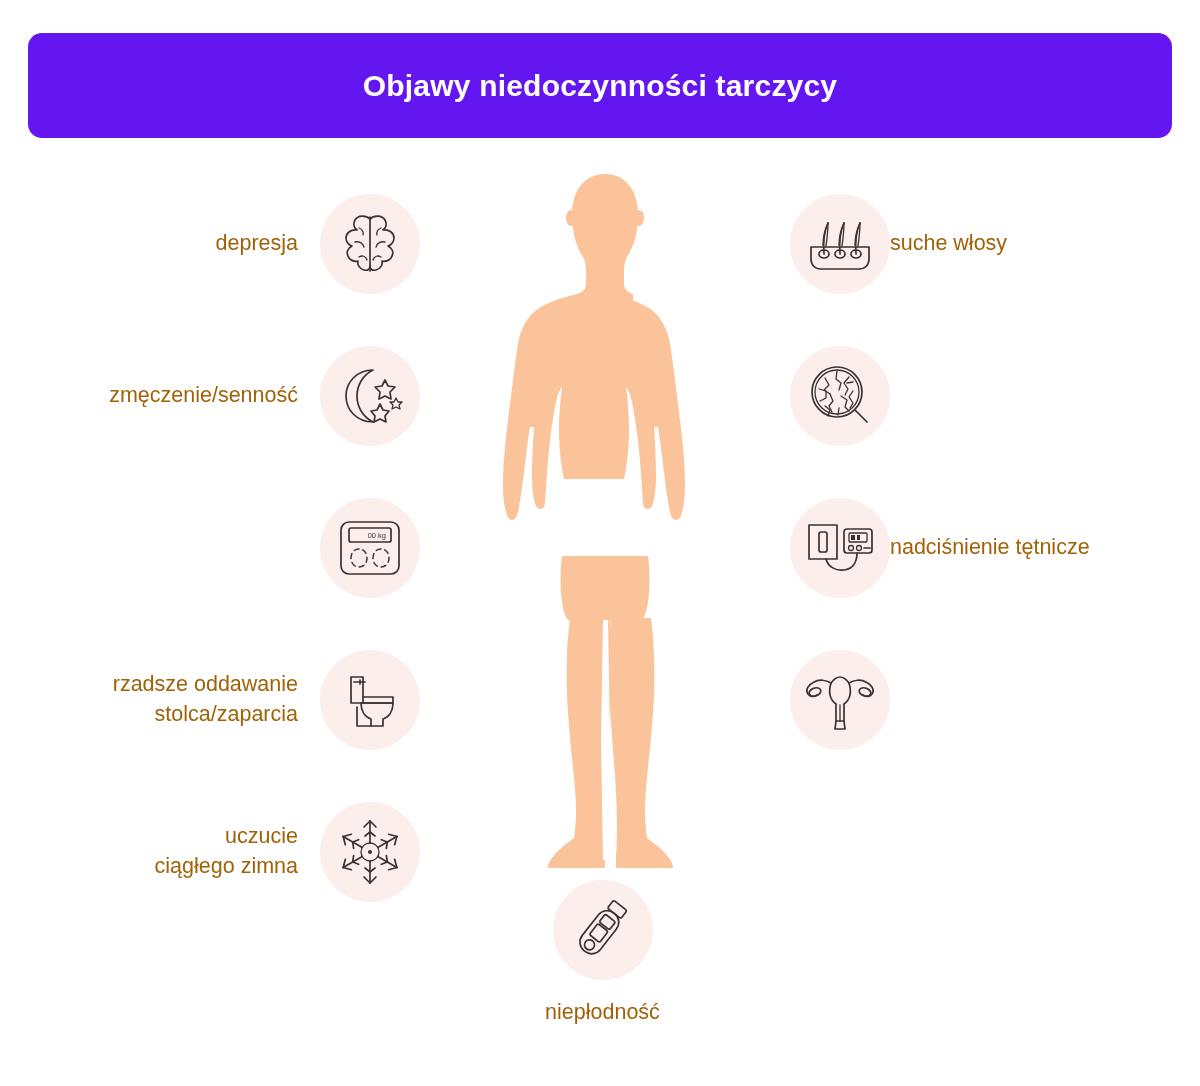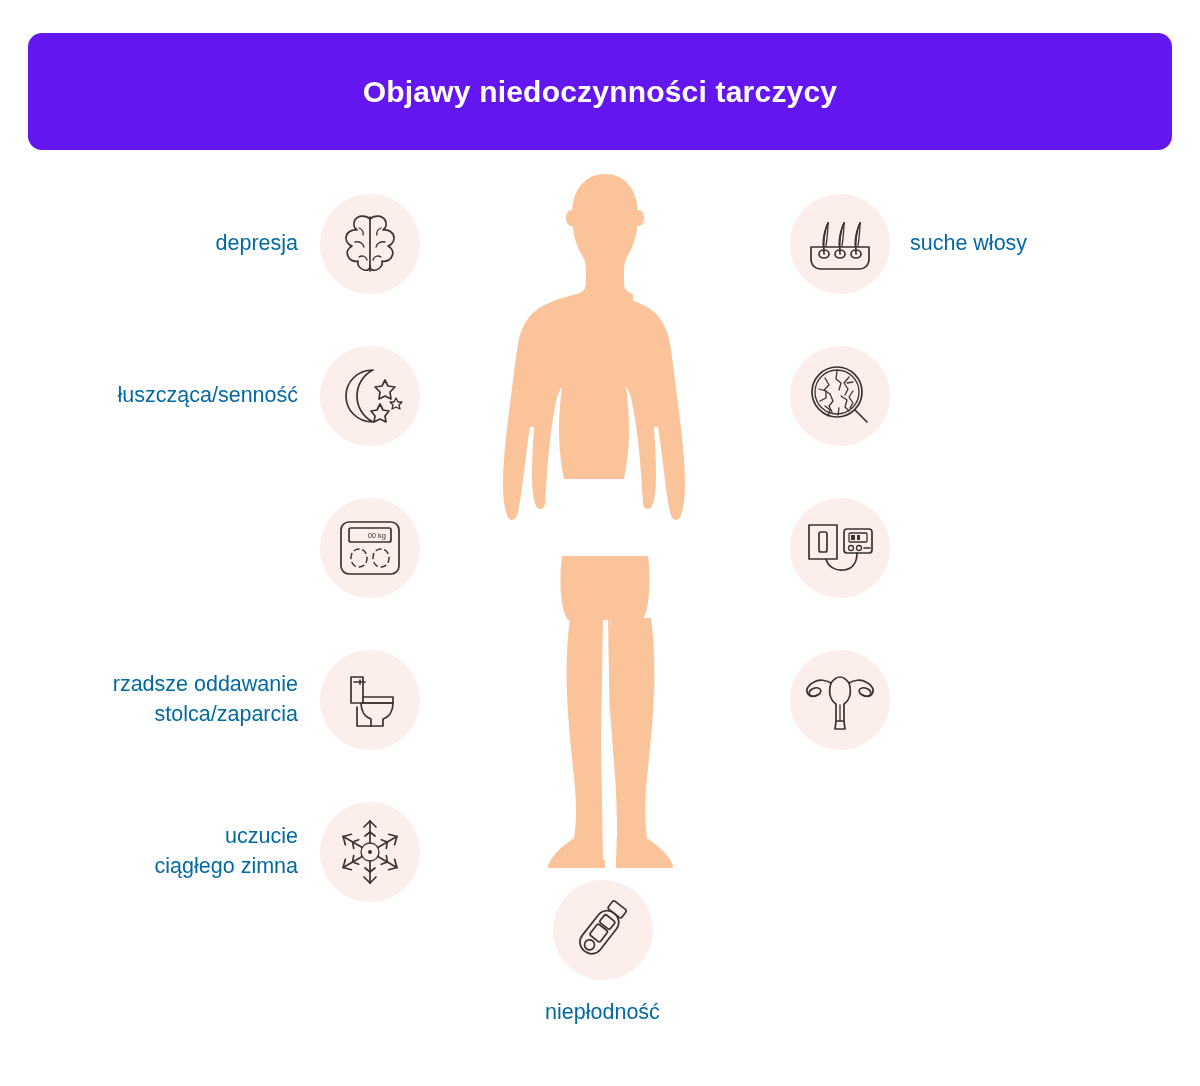"Objawy niedoczynności tarczycy" .banner { height: 117px -> 105px }
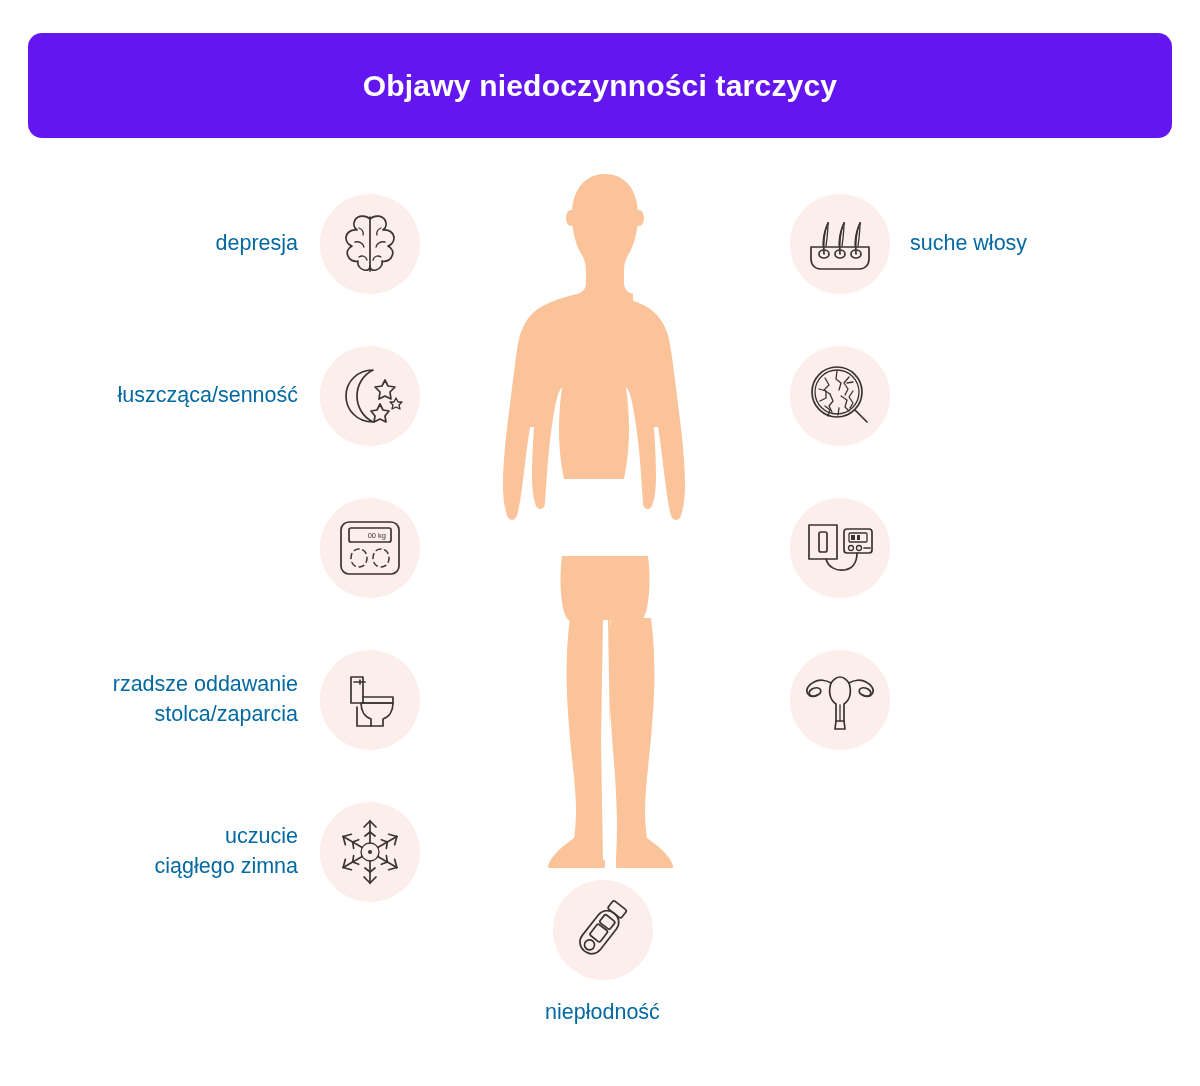"depresja" .label { color: #0369a1 -> #a16207 }
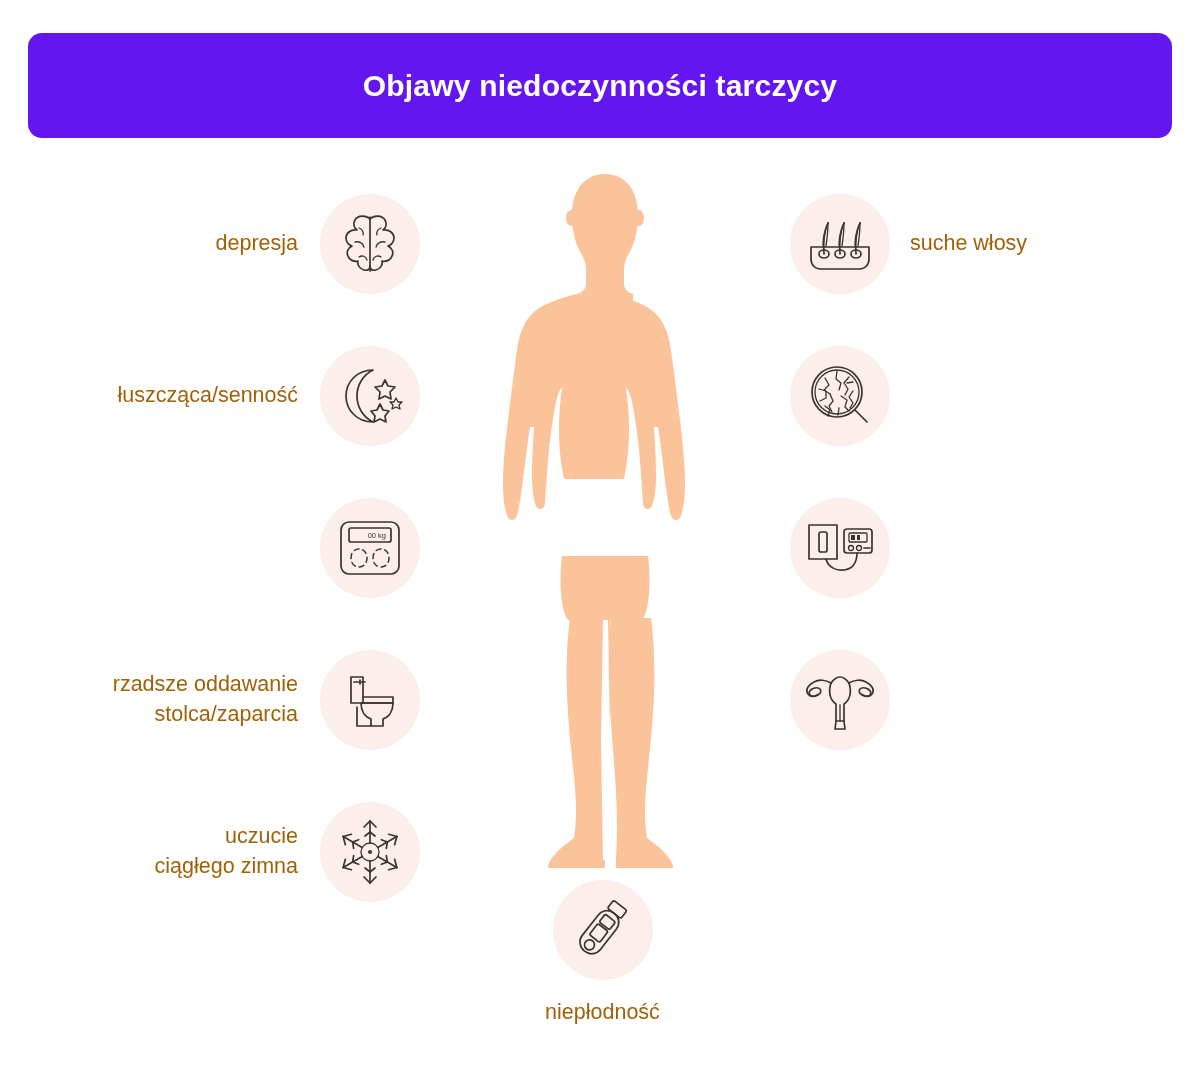"suche włosy" .col-right .label { margin-left: 20px -> none }
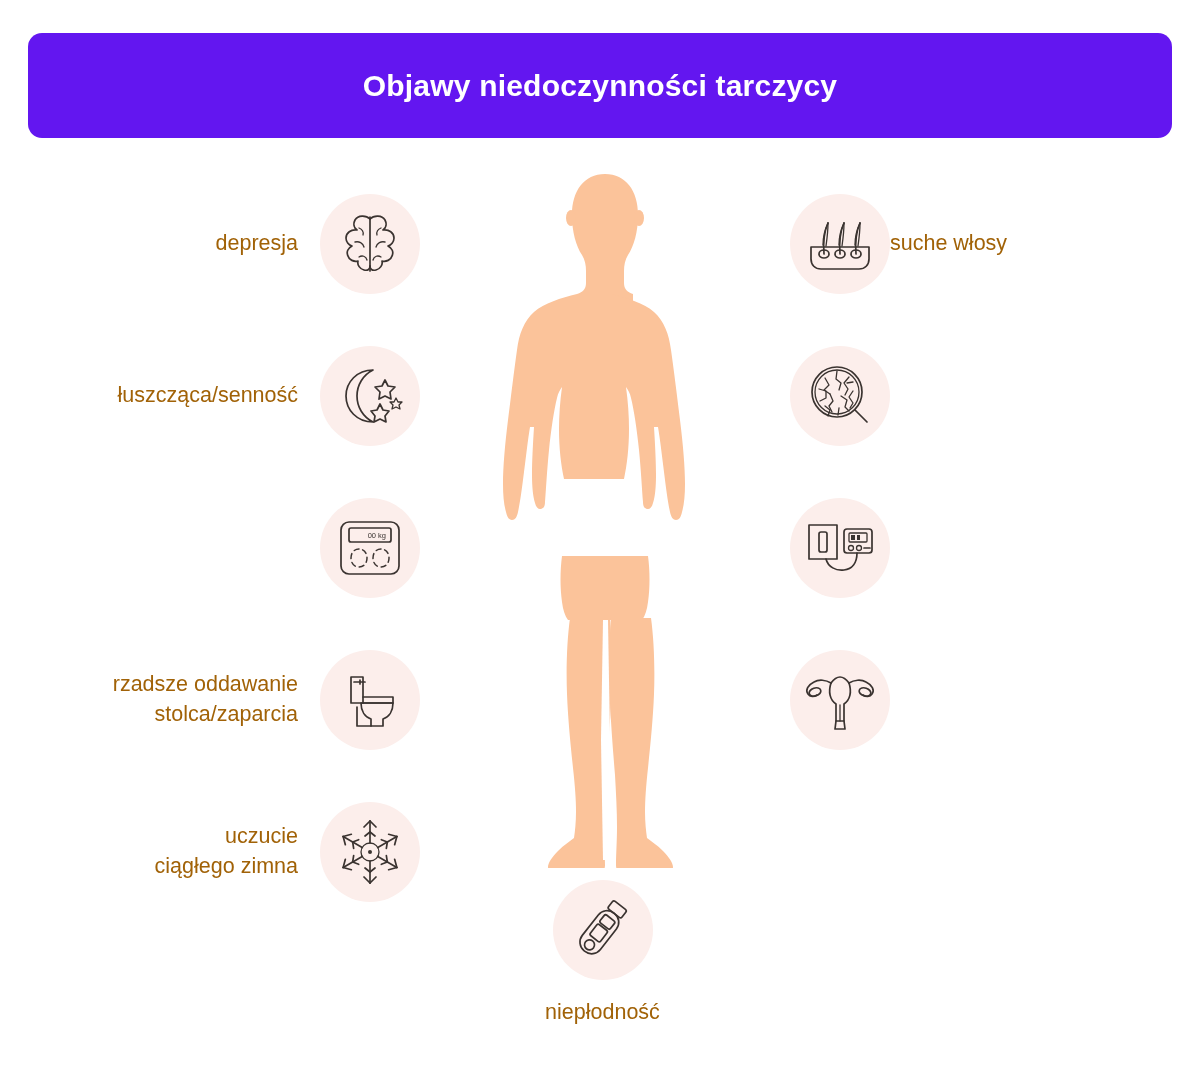"łuszcząca/senność" div.label { text: łuszcząca/senność -> zmęczenie/senność }
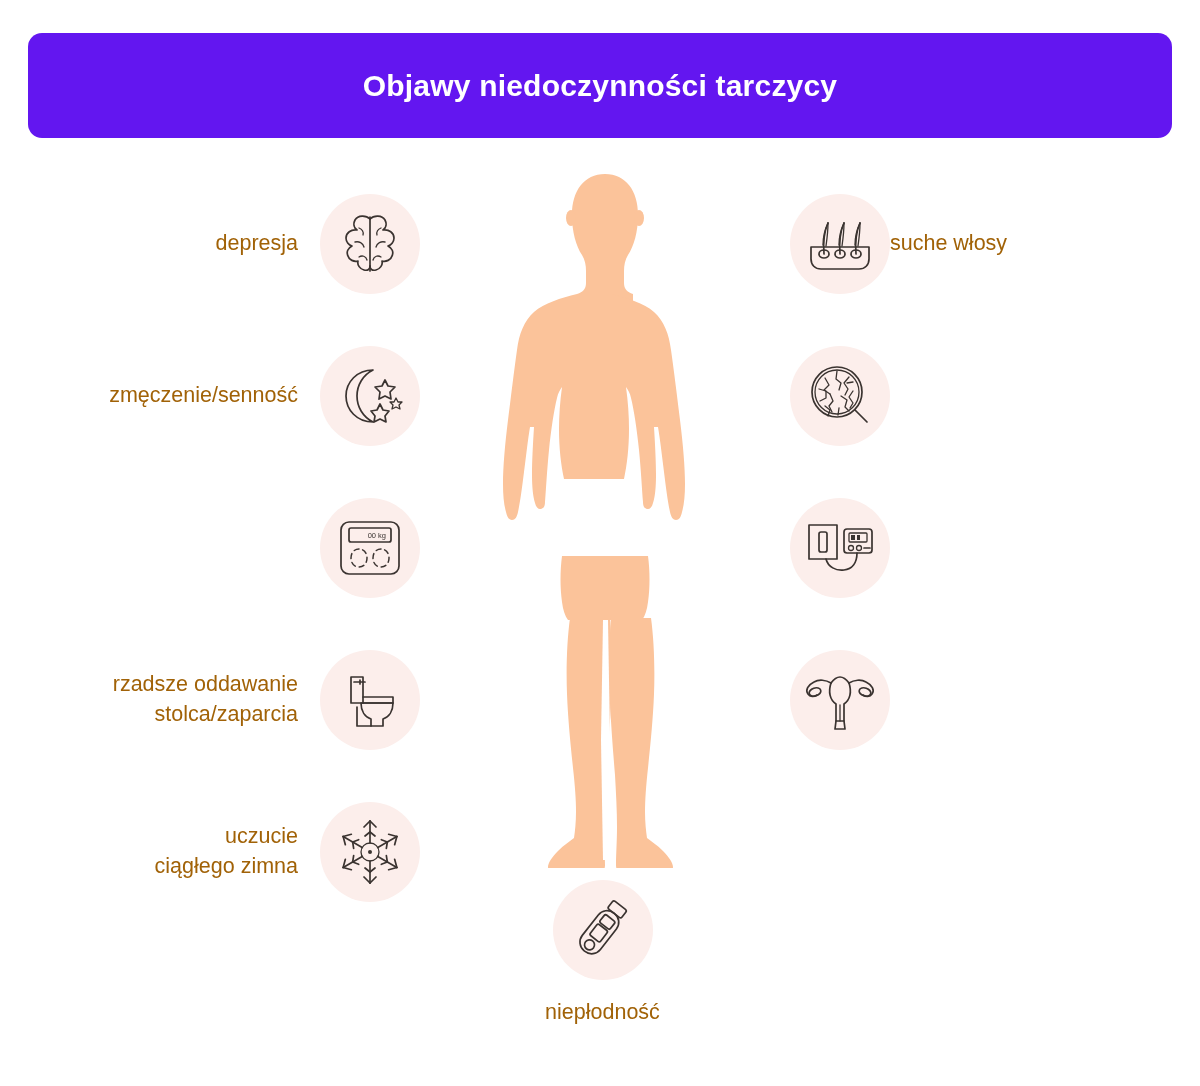"nadciśnienie tętnicze" div.label { html: none -> <div>nadciśnienie tętnicze</div> }
